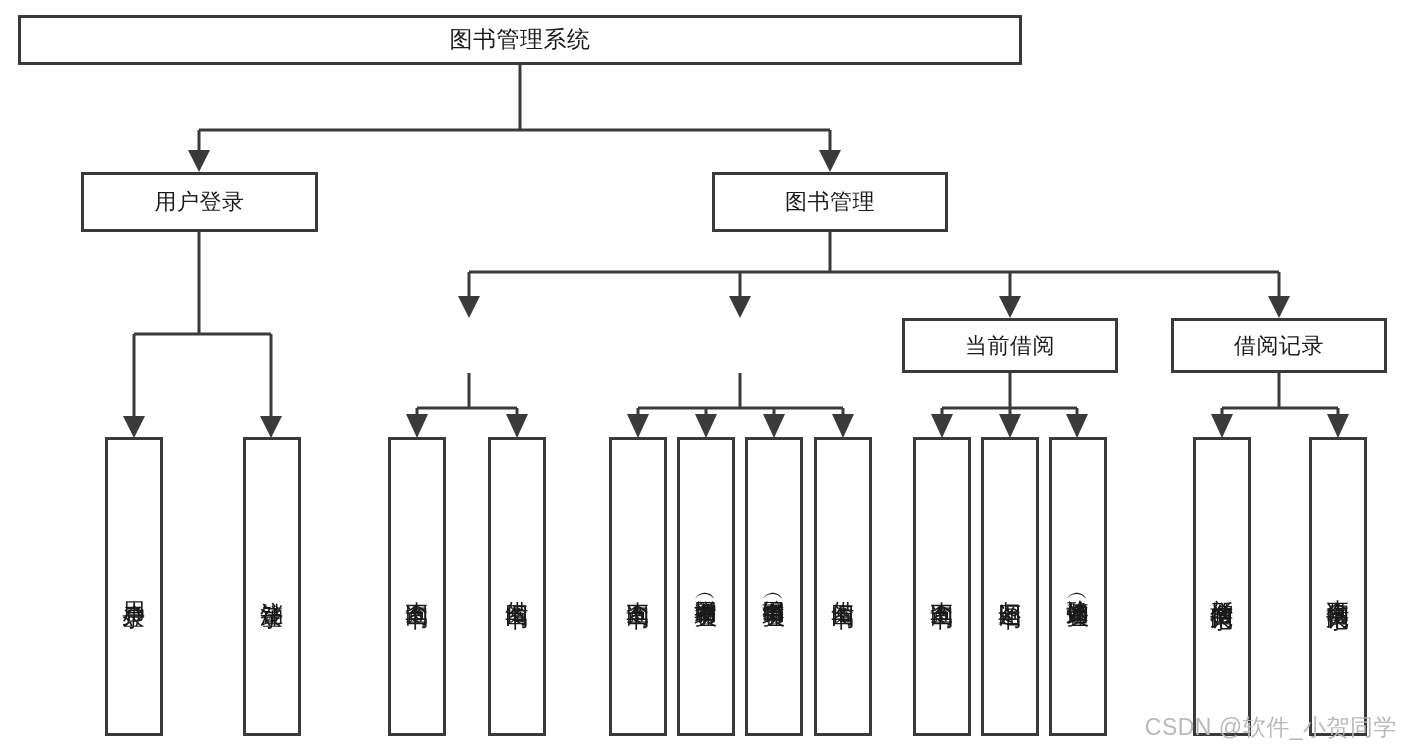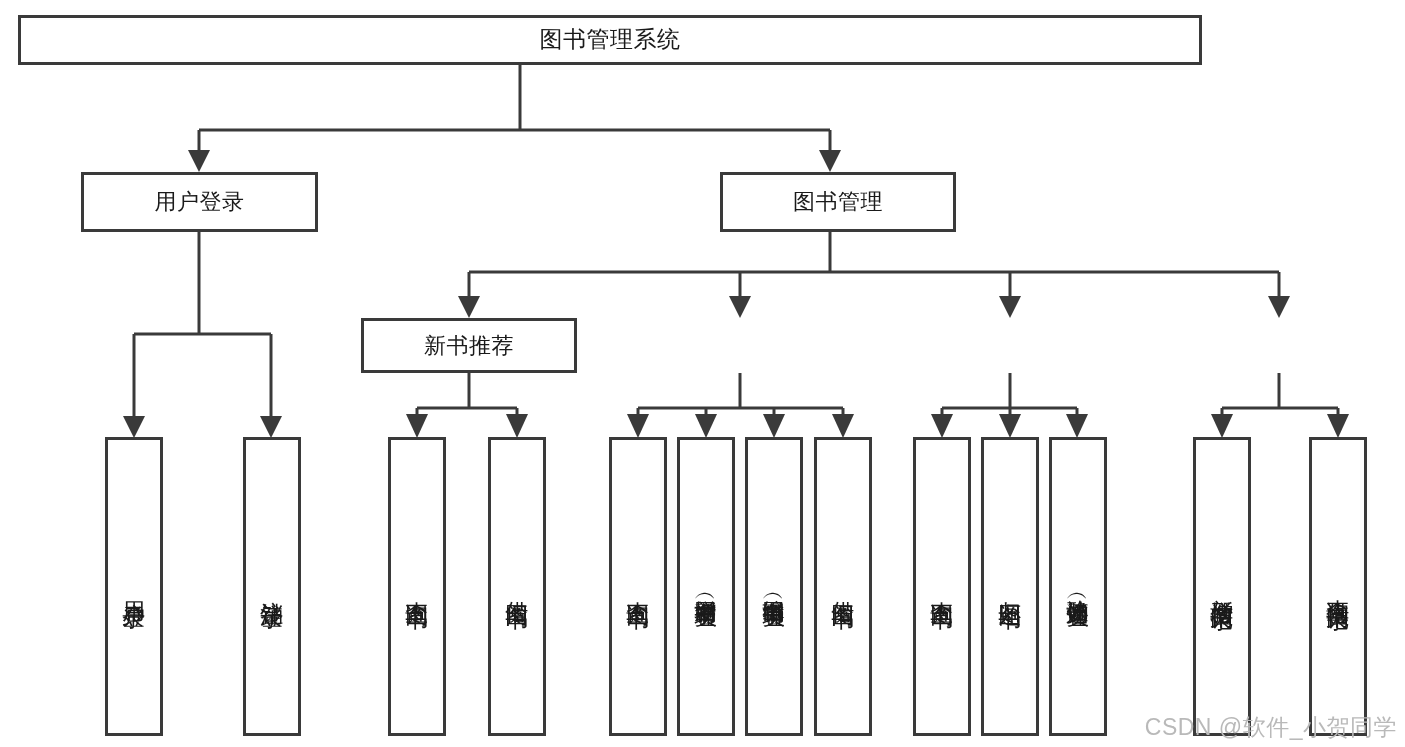"图书管理系统" div.node { width: 1184px -> 1004px }
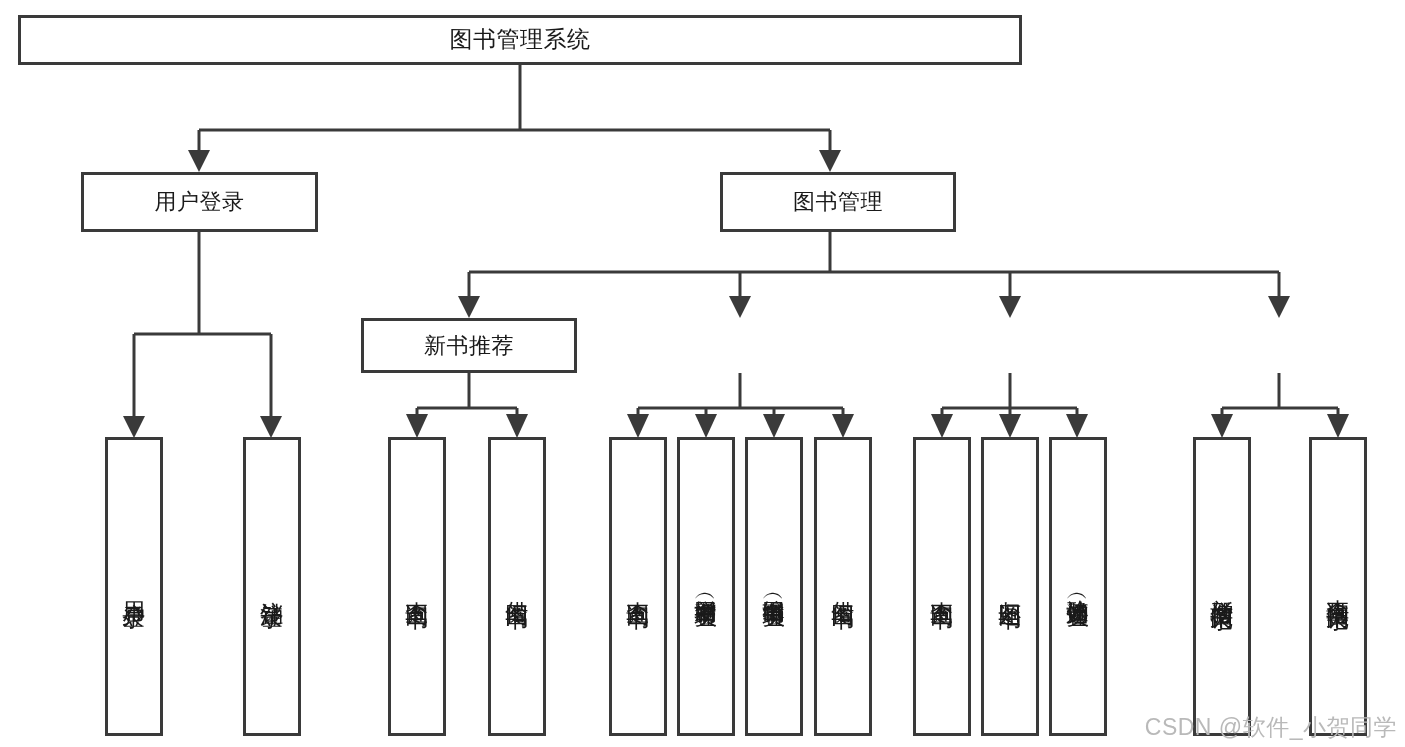"图书管理" div.node { margin-left: 8px -> none }
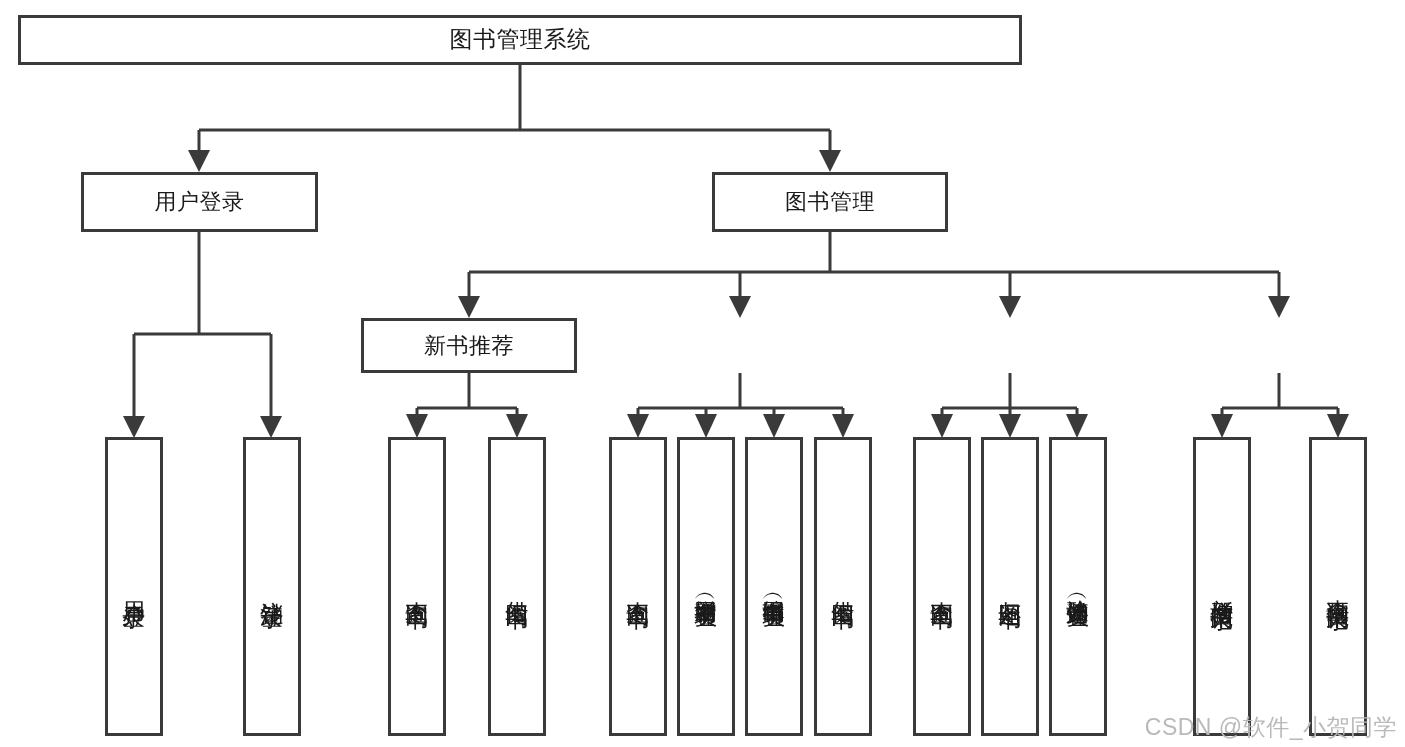"新书推荐" div.node { html: <div> <span>新书推荐</span> </div> -> none }
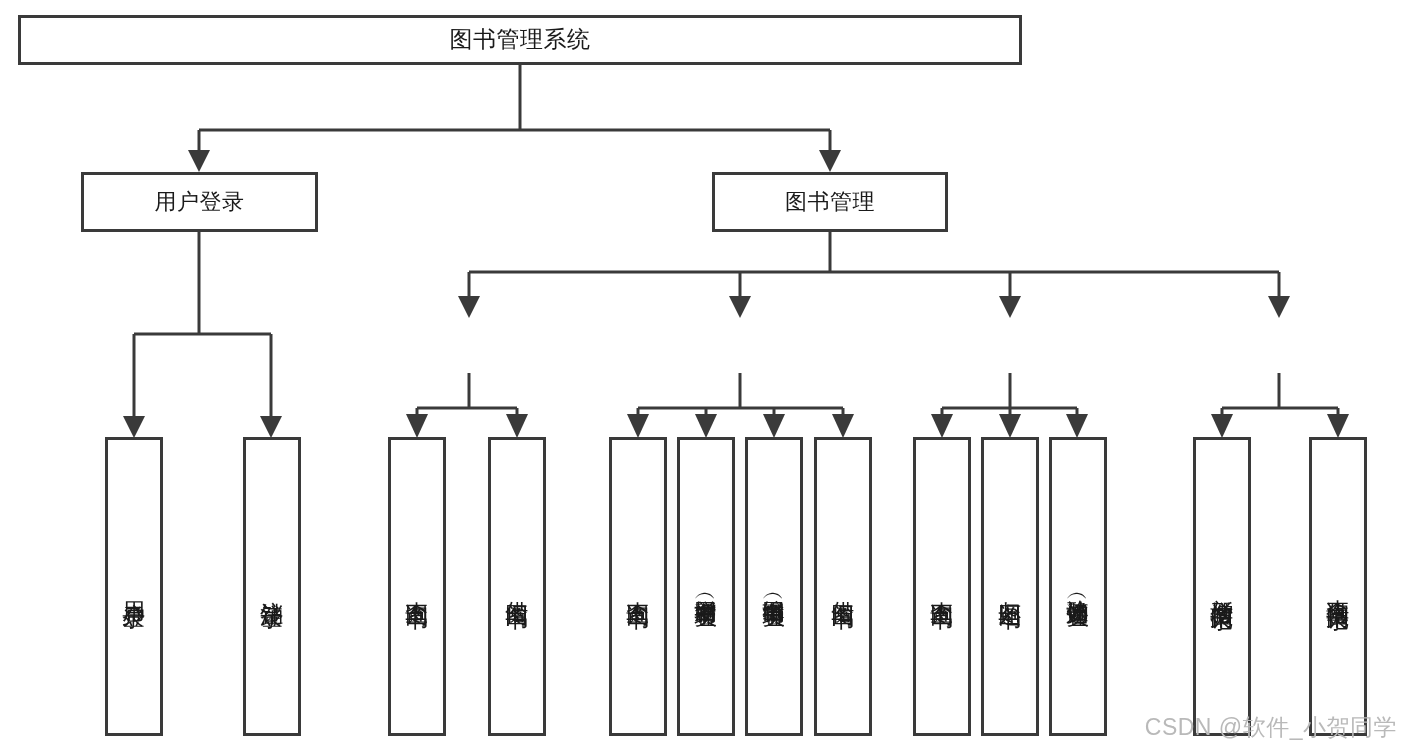"当前借阅" div.node { html: none -> <div> <span>当前借阅</span> </div> }
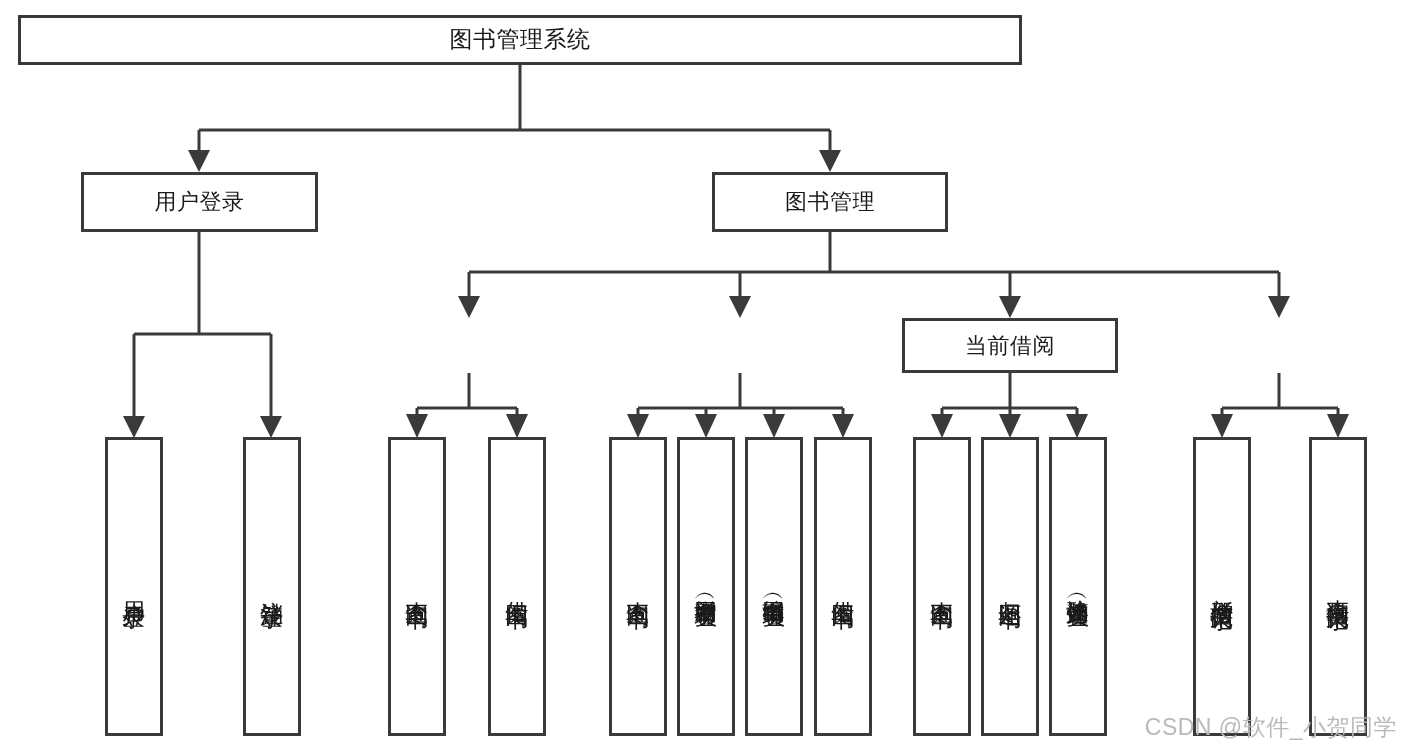"借阅记录" div.node { html: none -> <div> <span>借阅记录</span> </div> }
